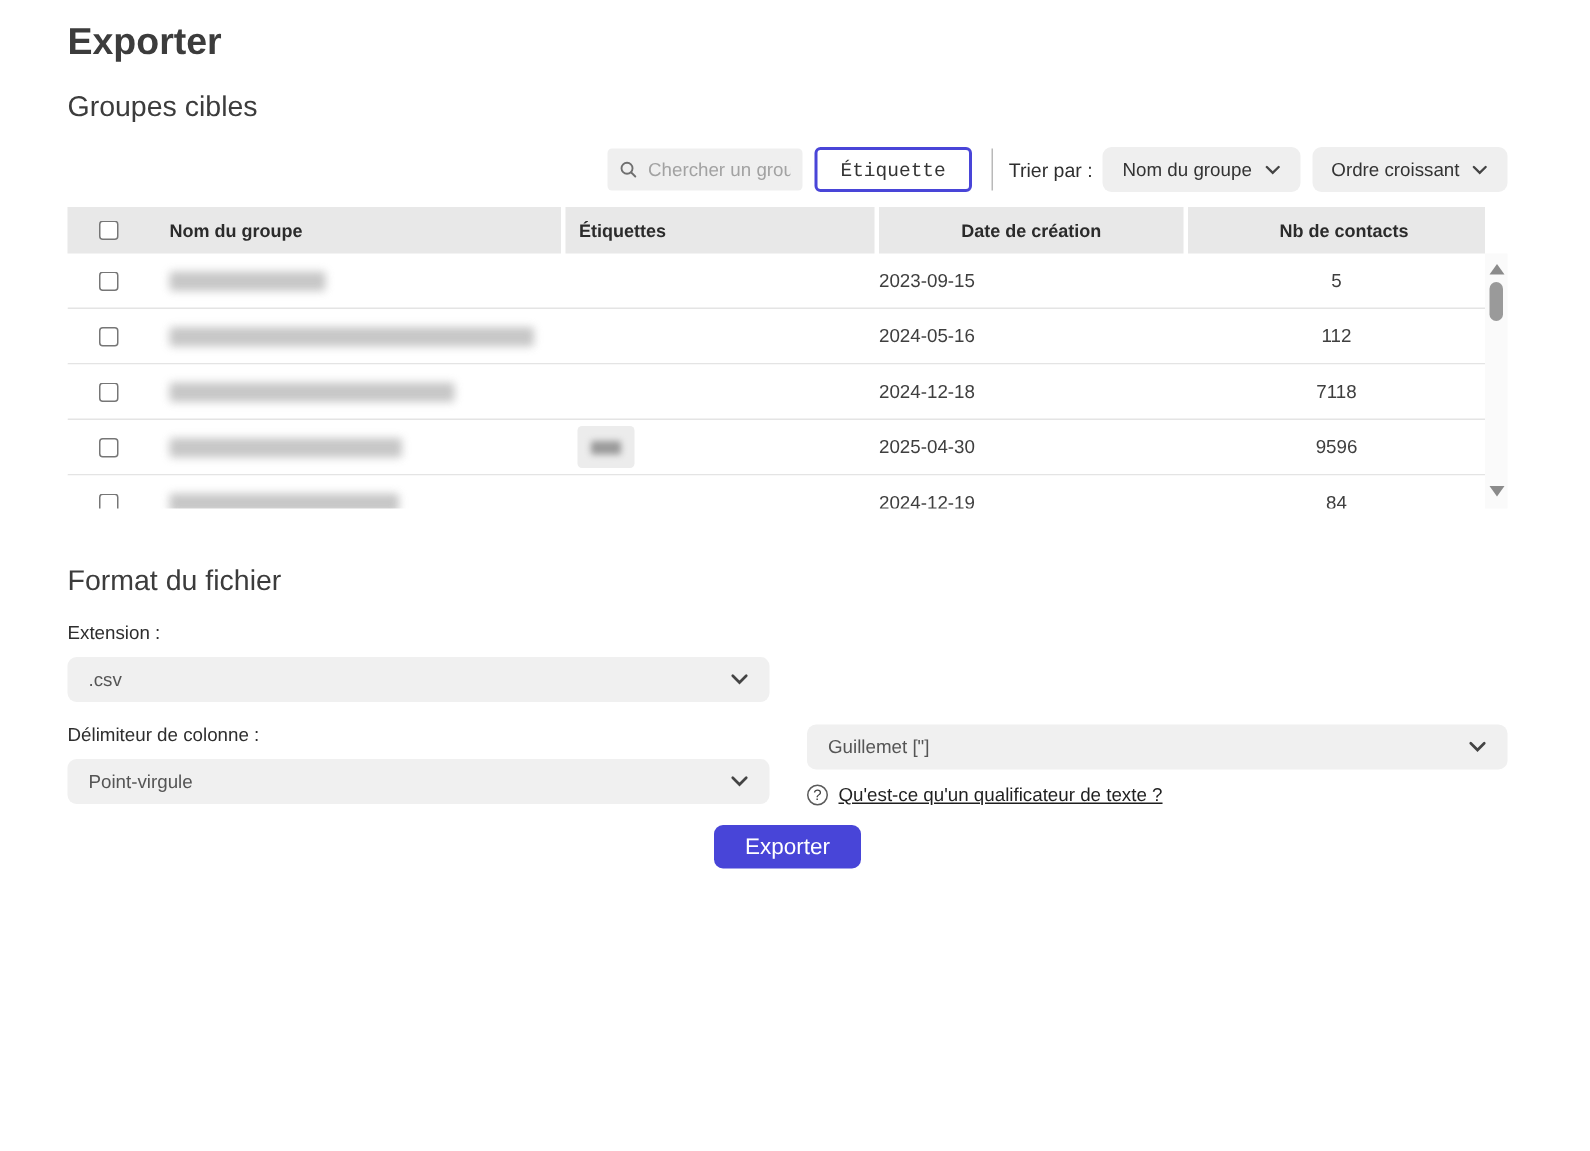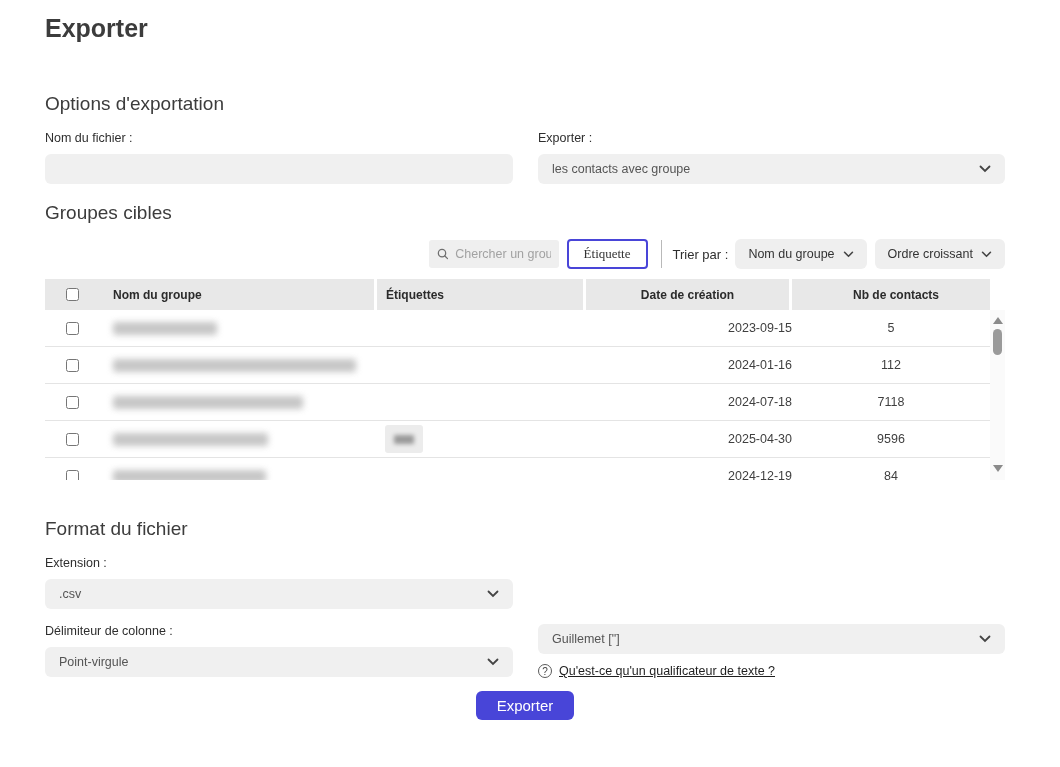"Options d'exportation" section.sec-options { html: <section> <h2>Options d'exportation</h2> <div> <div> <label>Nom du fichier :</label> <input> </div> <div> <label>Exporter :</label> <div> <span>les contacts avec groupe</span> <svg> <path></path> </svg> </div> </div> </div> </section> -> none }
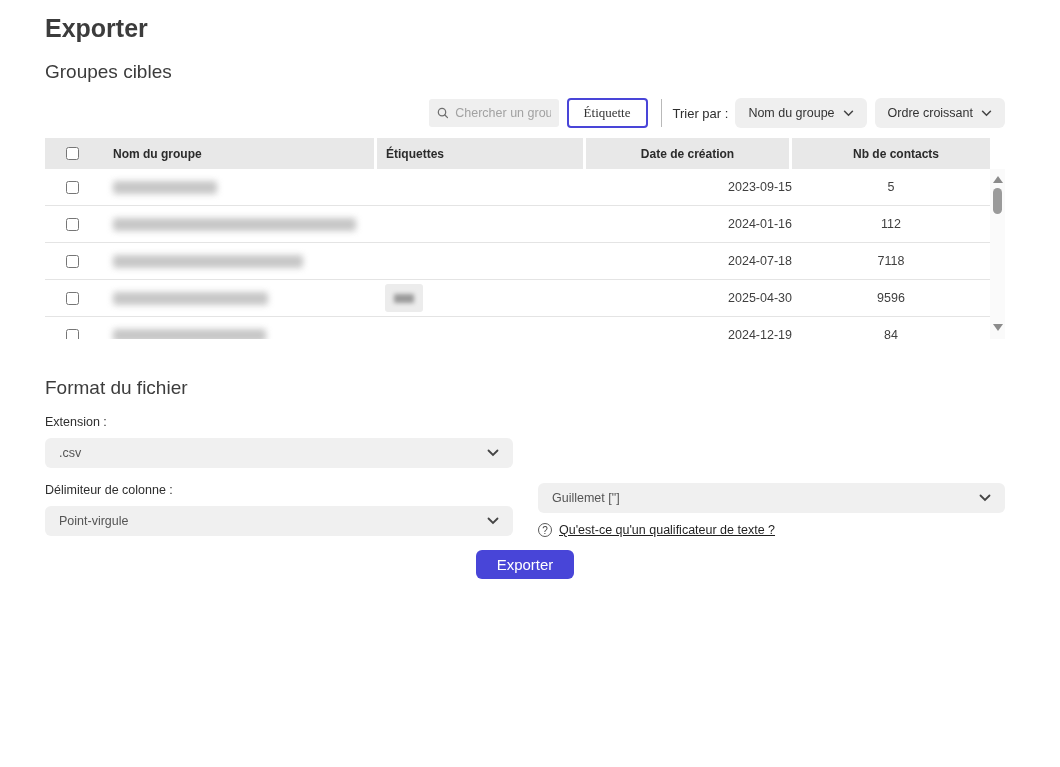"Étiquette" .tag-btn { font-family: Liberation Serif, serif -> Liberation Mono, monospace }
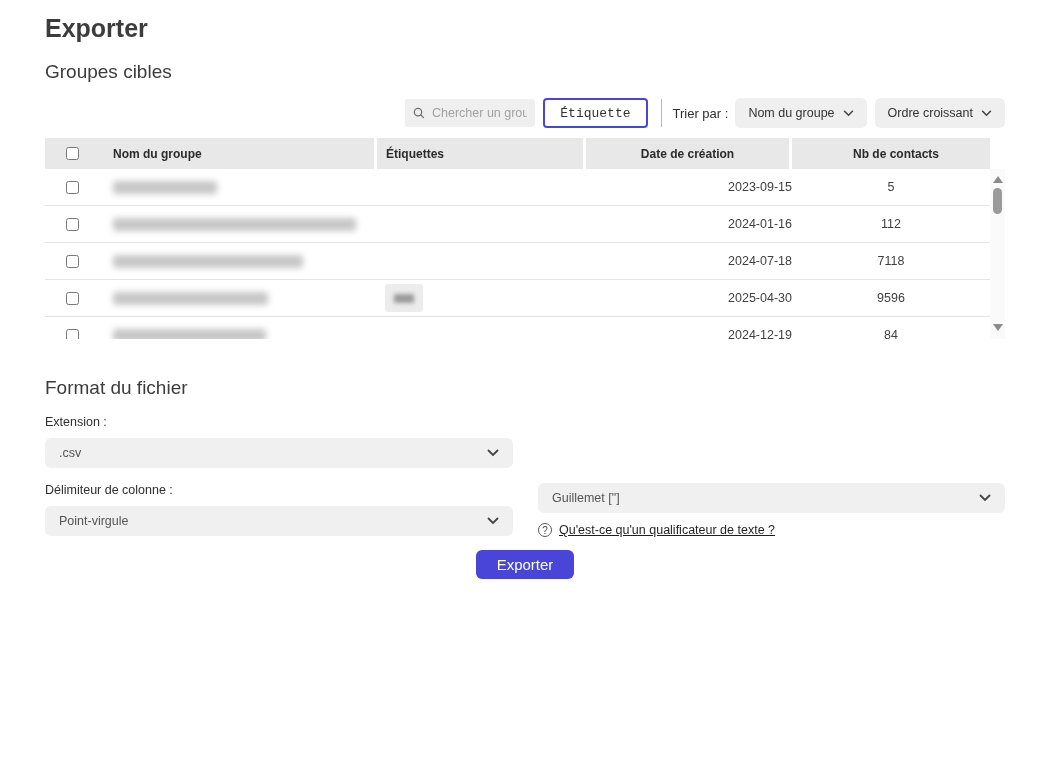"2023-09-15" .td-date { text-align: right -> left }
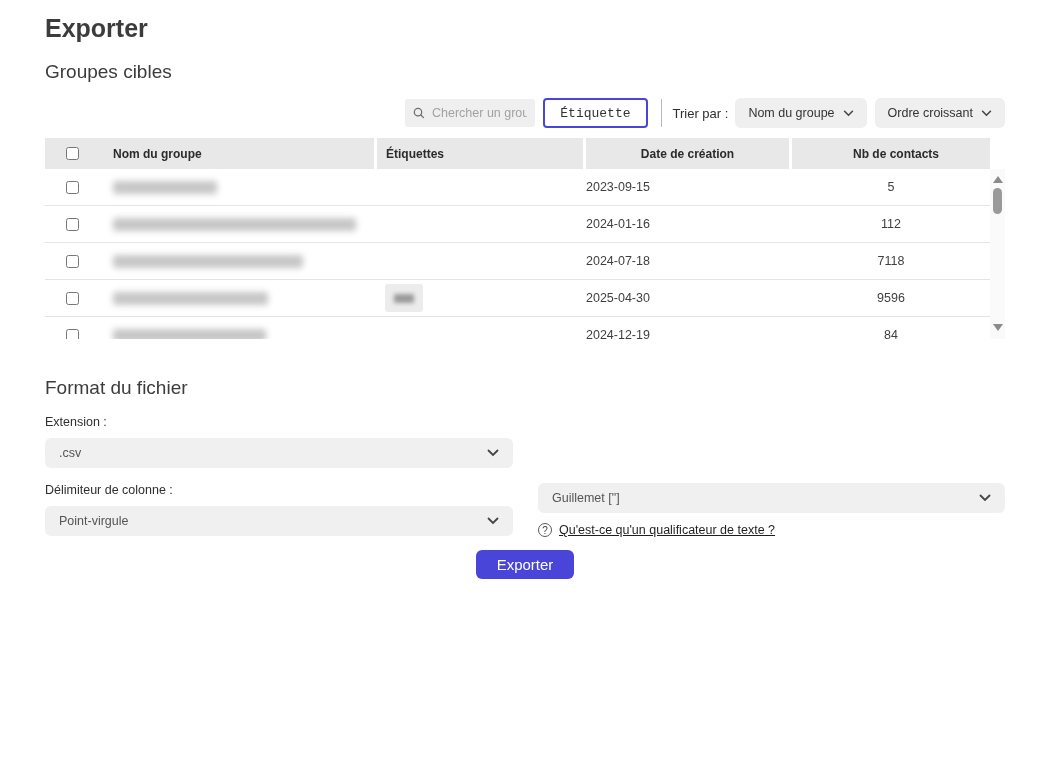"2024-01-16" div.td-date { text: 2024-01-16 -> 2024-05-16 }
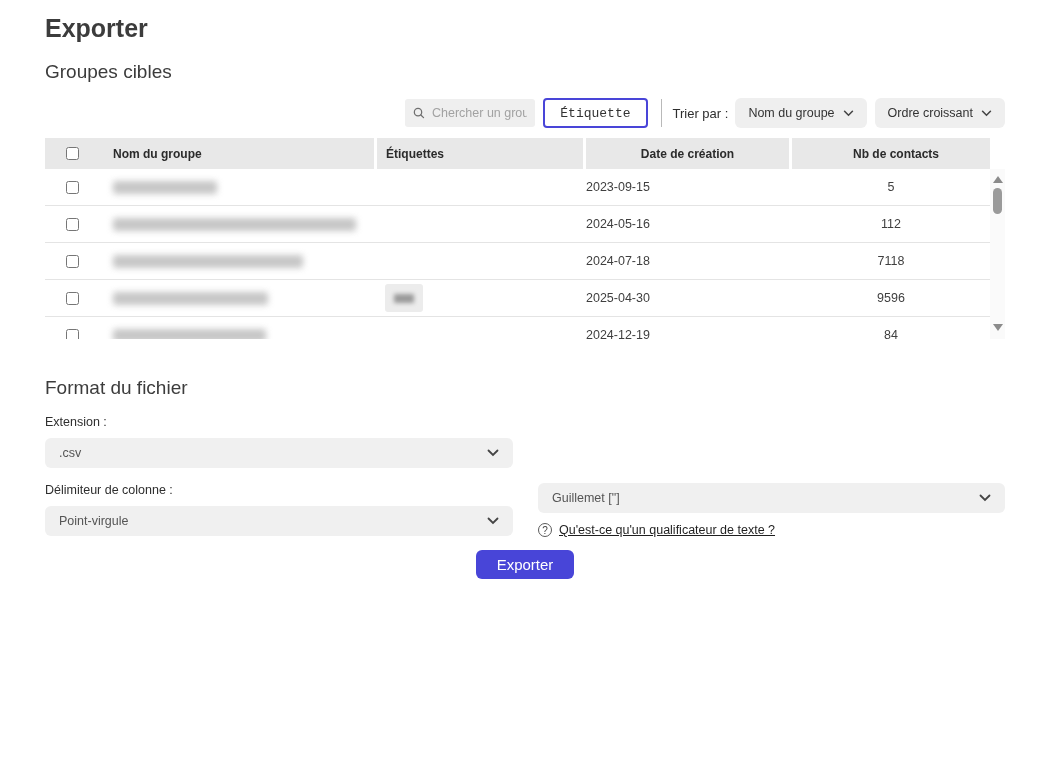"2024-07-18" div.td-date { text: 2024-07-18 -> 2024-12-18 }
